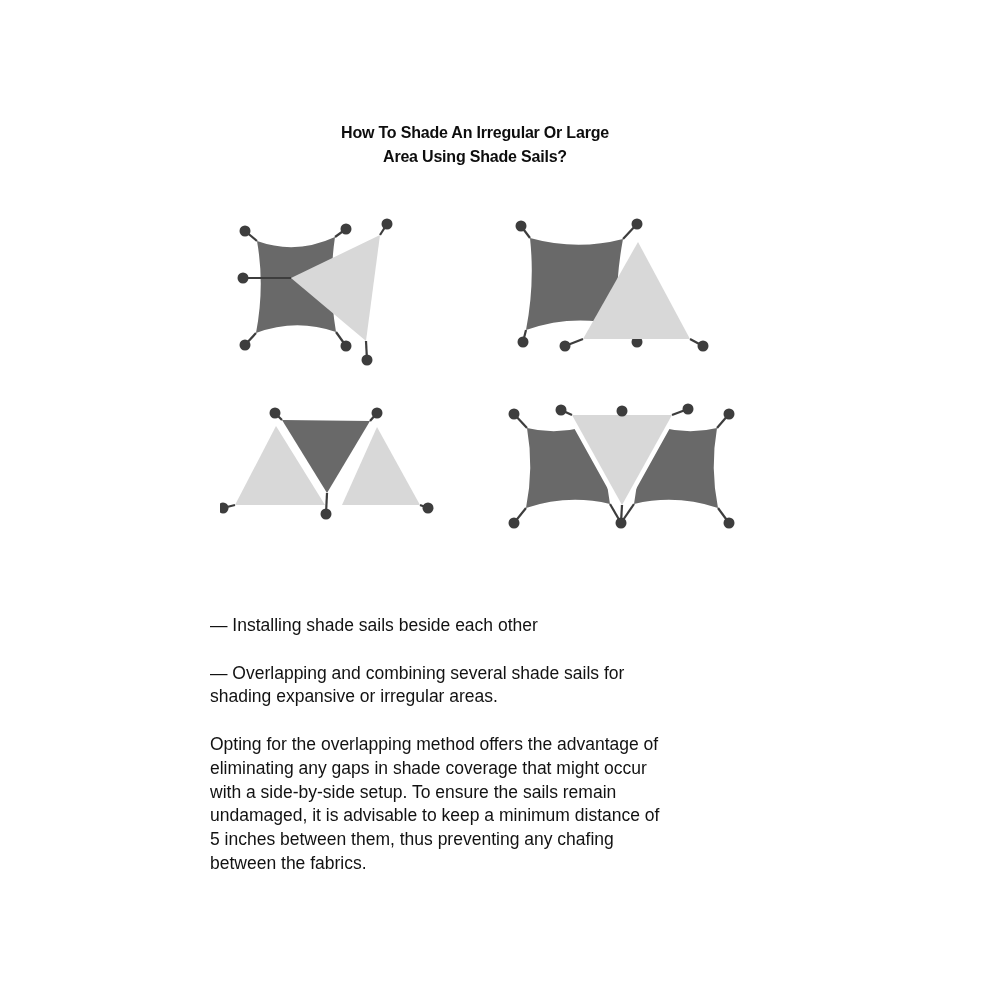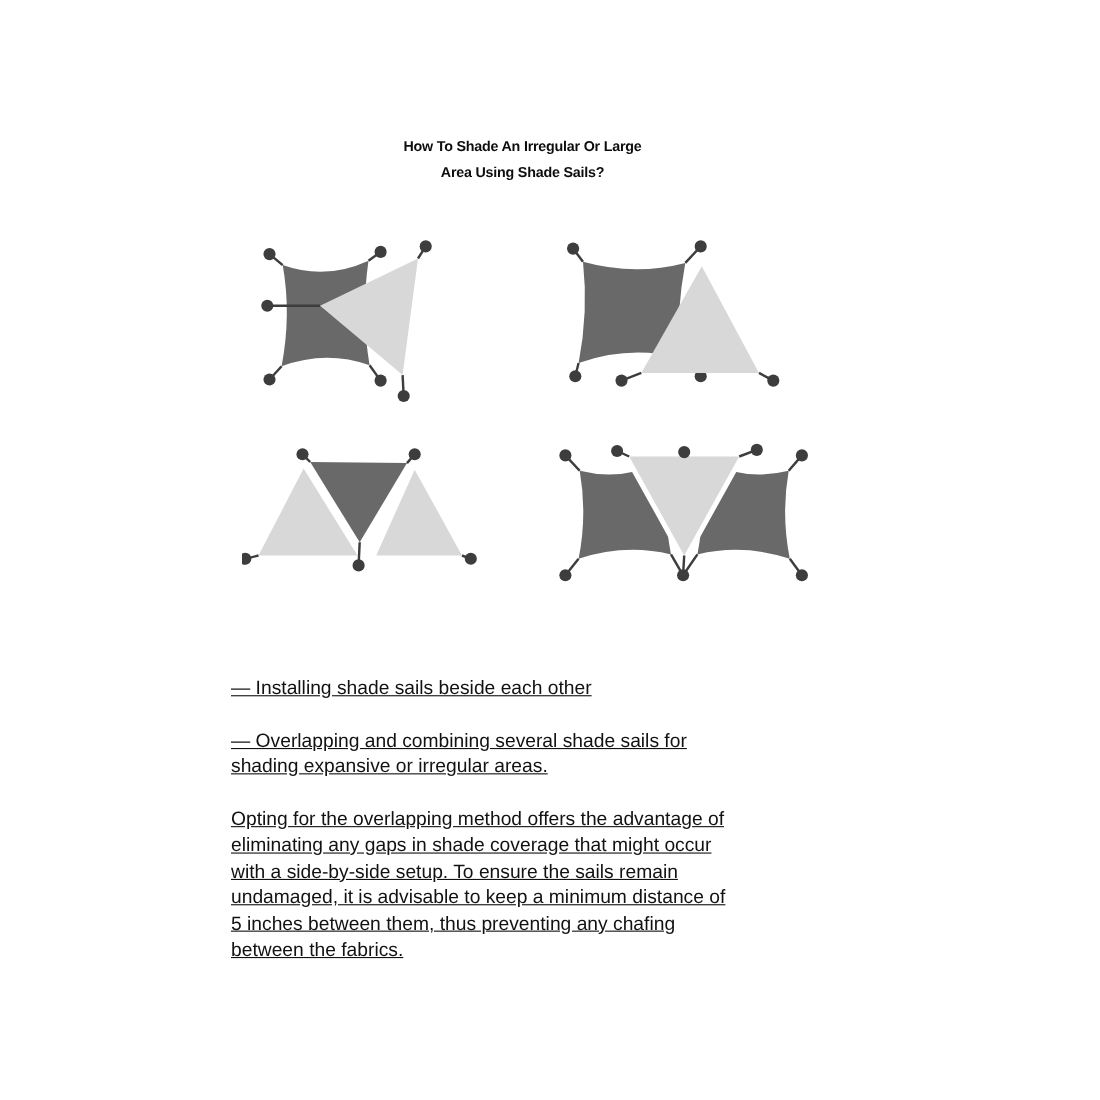"How To Shade An Irregular" .title { font-size: 13px -> 16px }
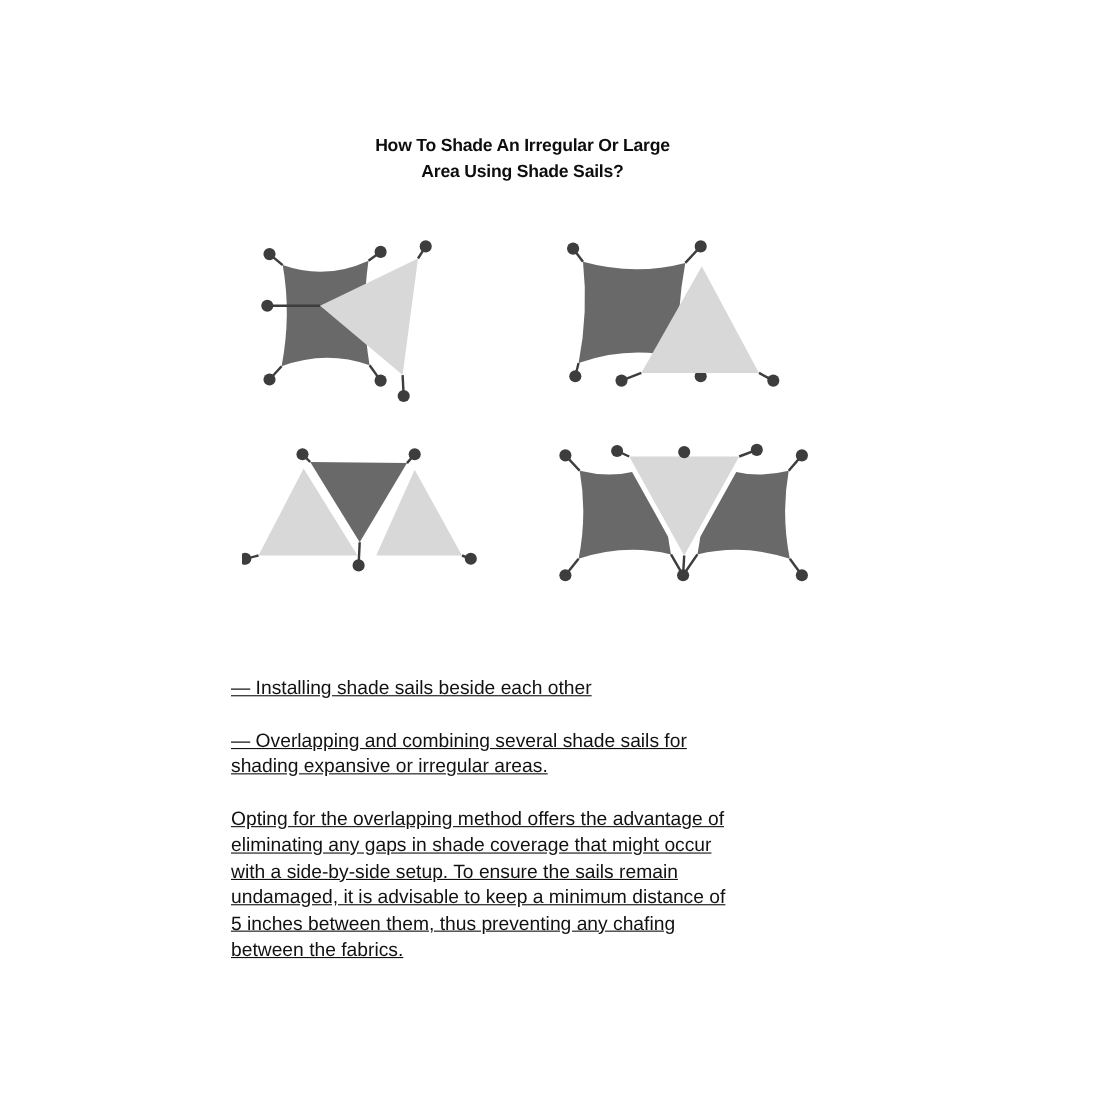"— Installing shade sails beside" .textblock { text-decoration: underline -> none }
